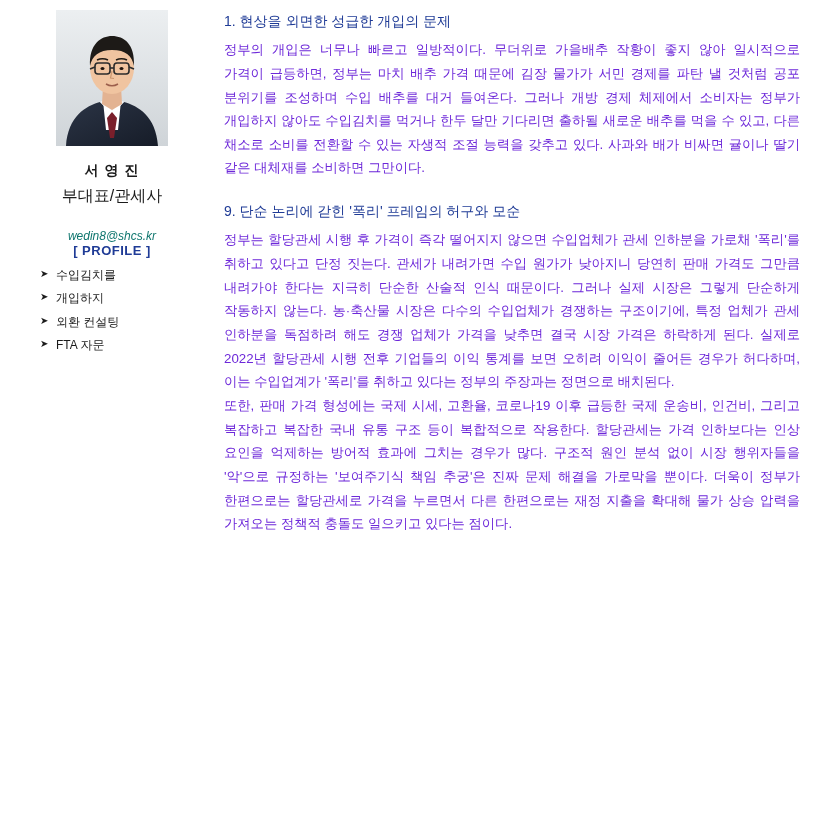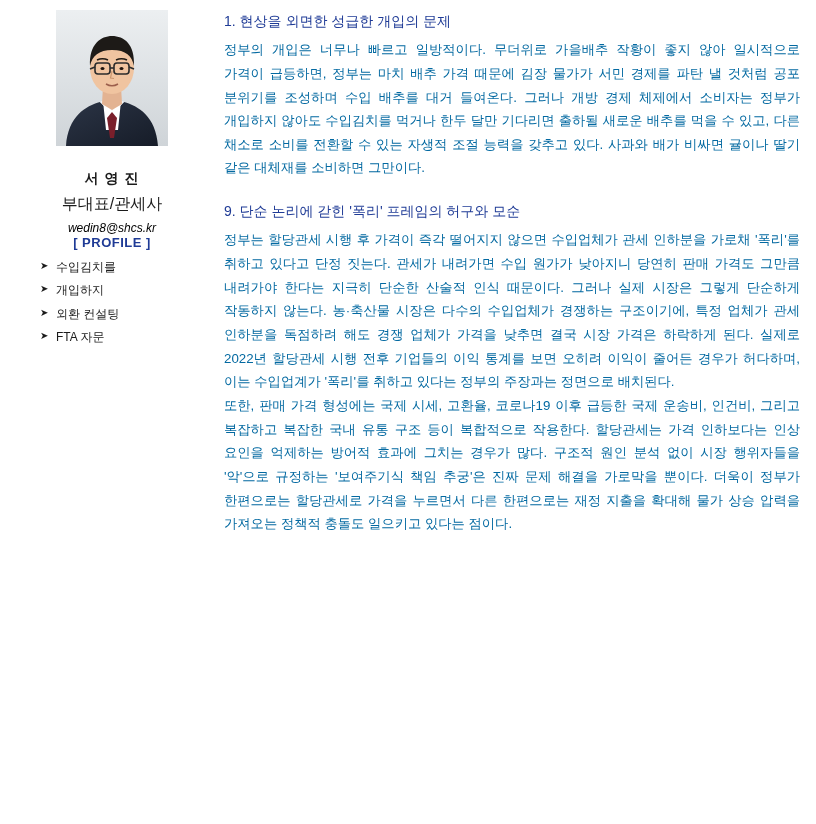"정부의 개입은 너무나 빠르고 일방적이다." .para { color: #0369a1 -> #6d28d9 }
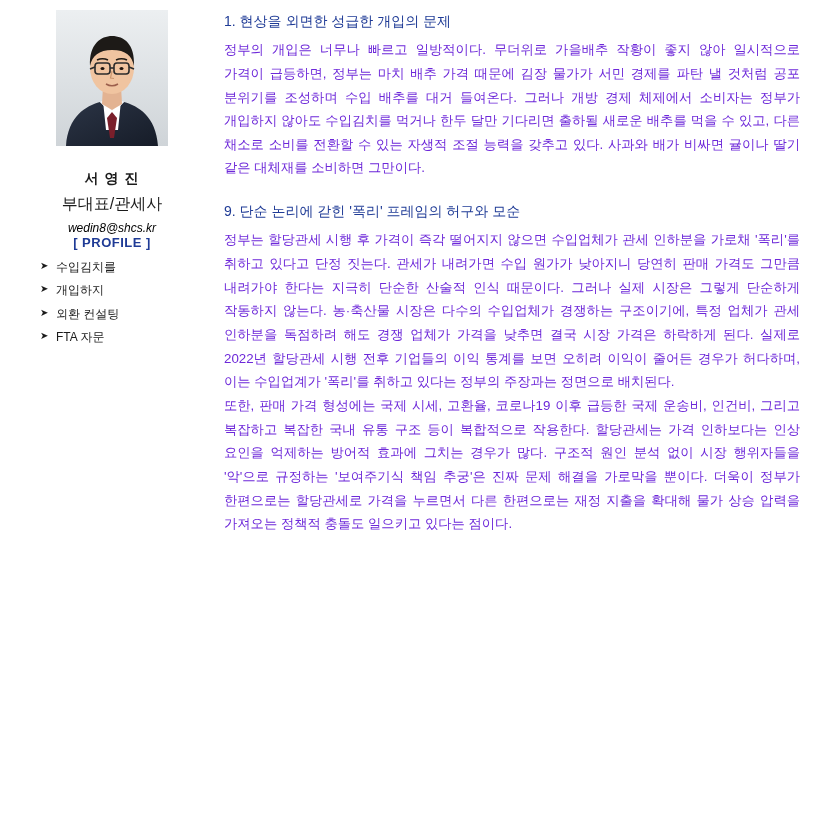"서 영 진" .profile-name { margin-top: 24px -> 16px }
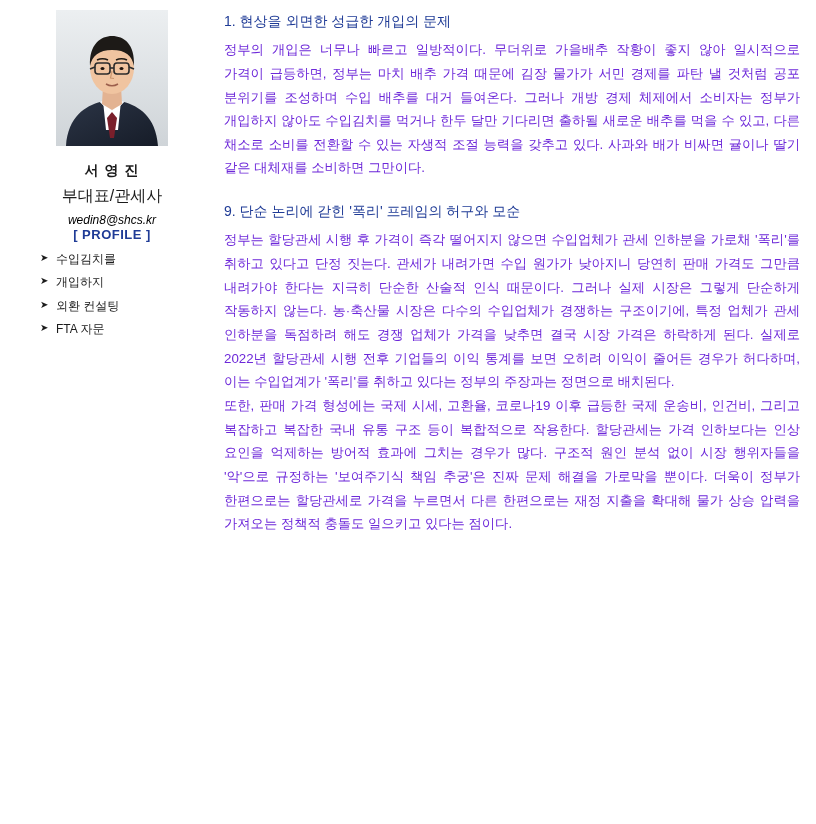"wedin8@shcs.kr" .profile-email { color: #000000 -> #0f766e; margin-top: 6px -> 22px }
